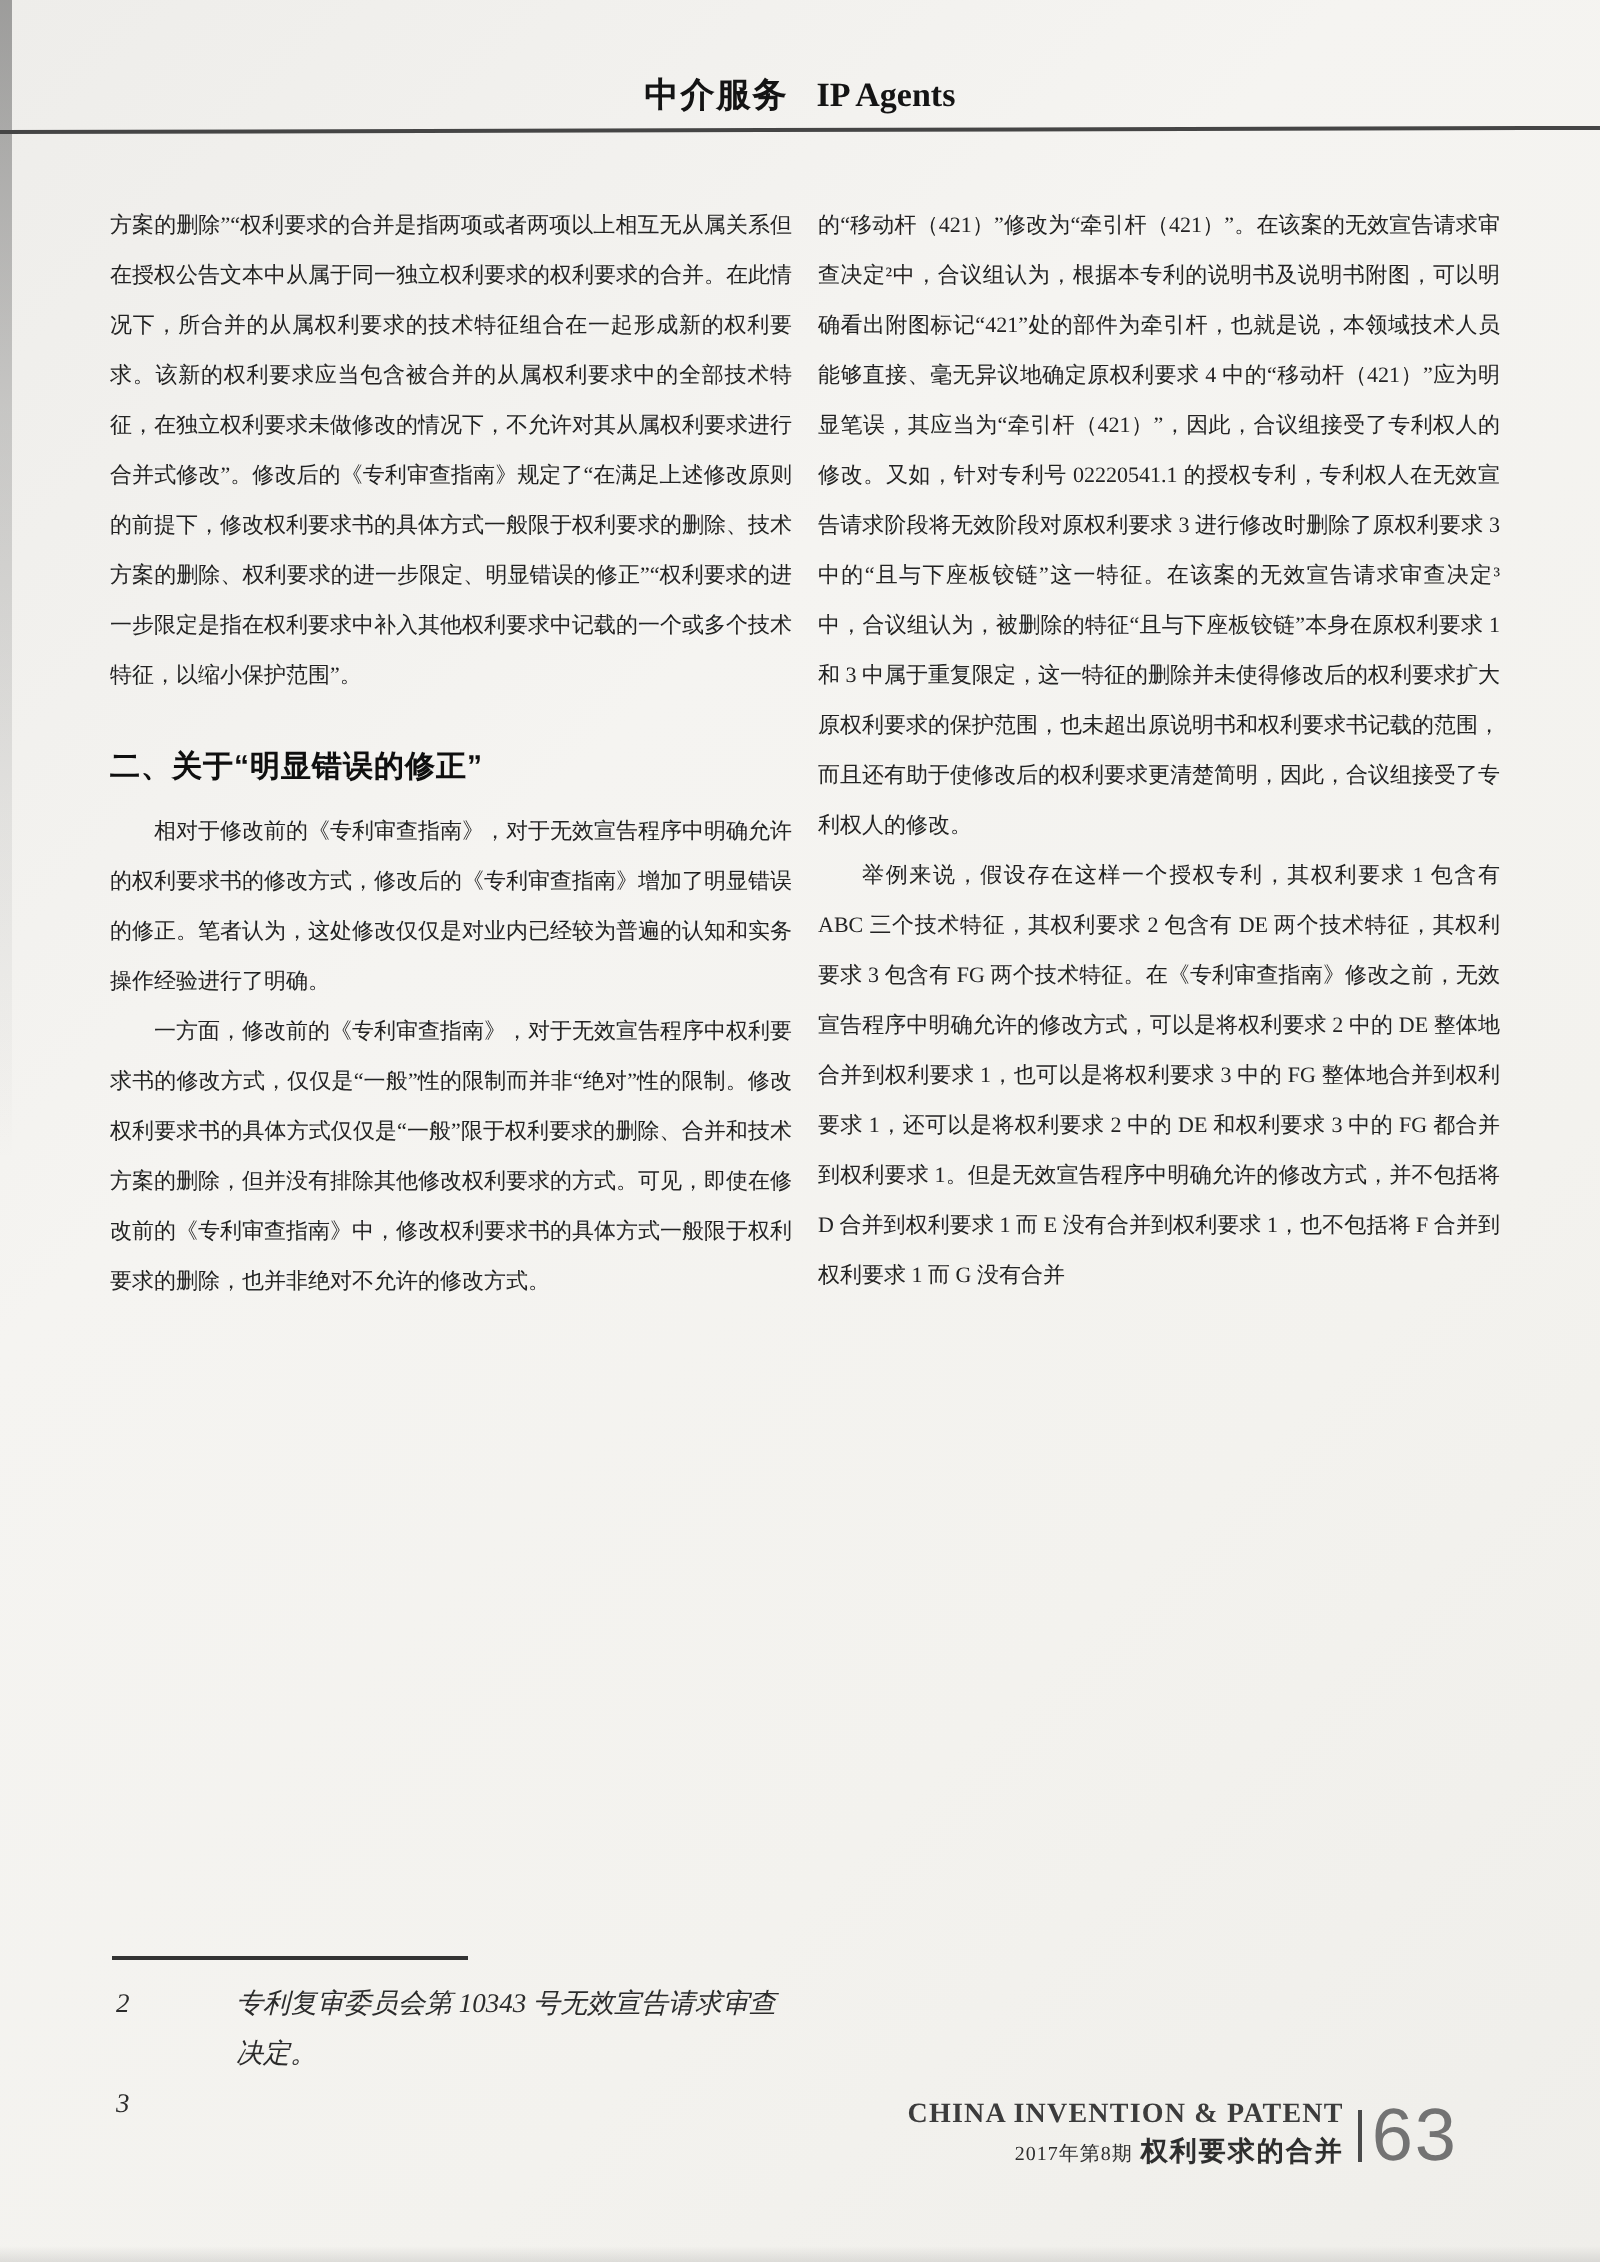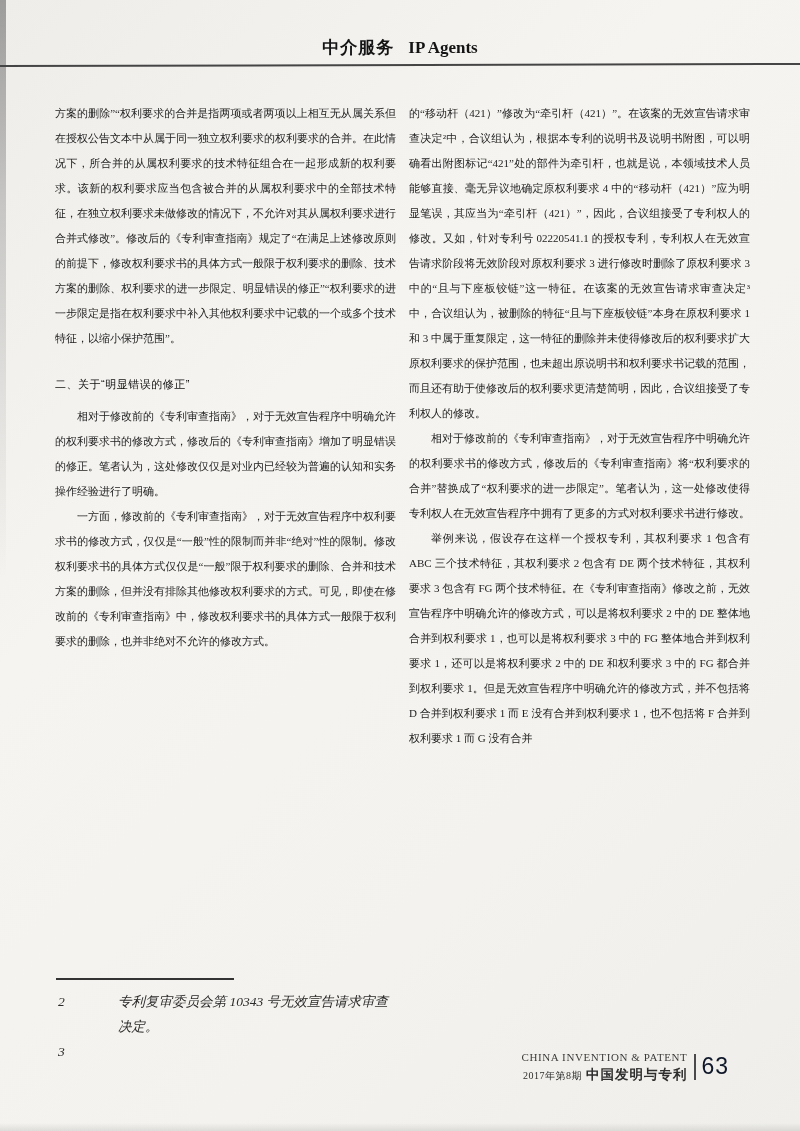"二、关于“明显错误的修正”" h2.section { font-size: 11px -> 15px; font-weight: normal -> bold }
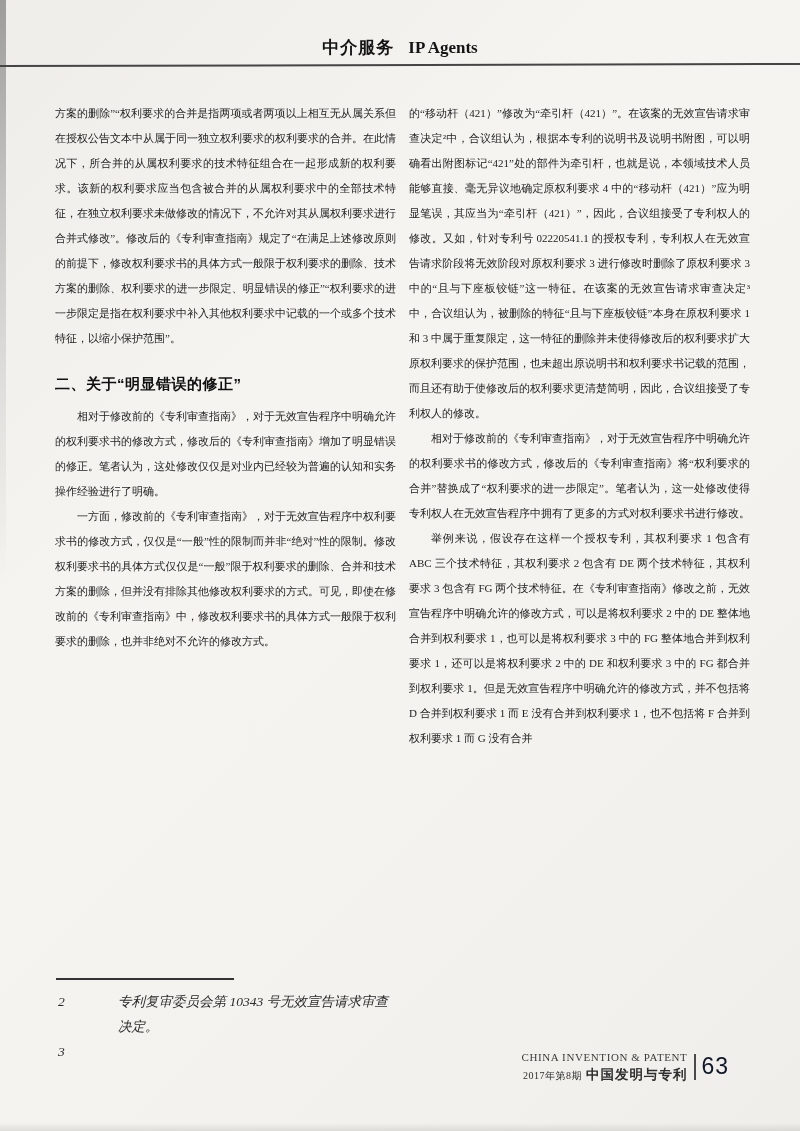"相对于修改前的《专利审查指南》，对于无效宣告程序中明确允许的权利要求书的修改方式，修改后的《专利审查指南》将“权" p.body { html: <p>相对于修改前的《专利审查指南》，对于无效宣告程序中明确允许的权利要求书的修改方式，修改后的《专利审查指南》将“权利要求的合并”替换成了“权利要求的进一步限定”。笔者认为，这一处修改使得专利权人在无效宣告程序中拥有了更多的方式对权利要求书进行修改。</p> -> none }
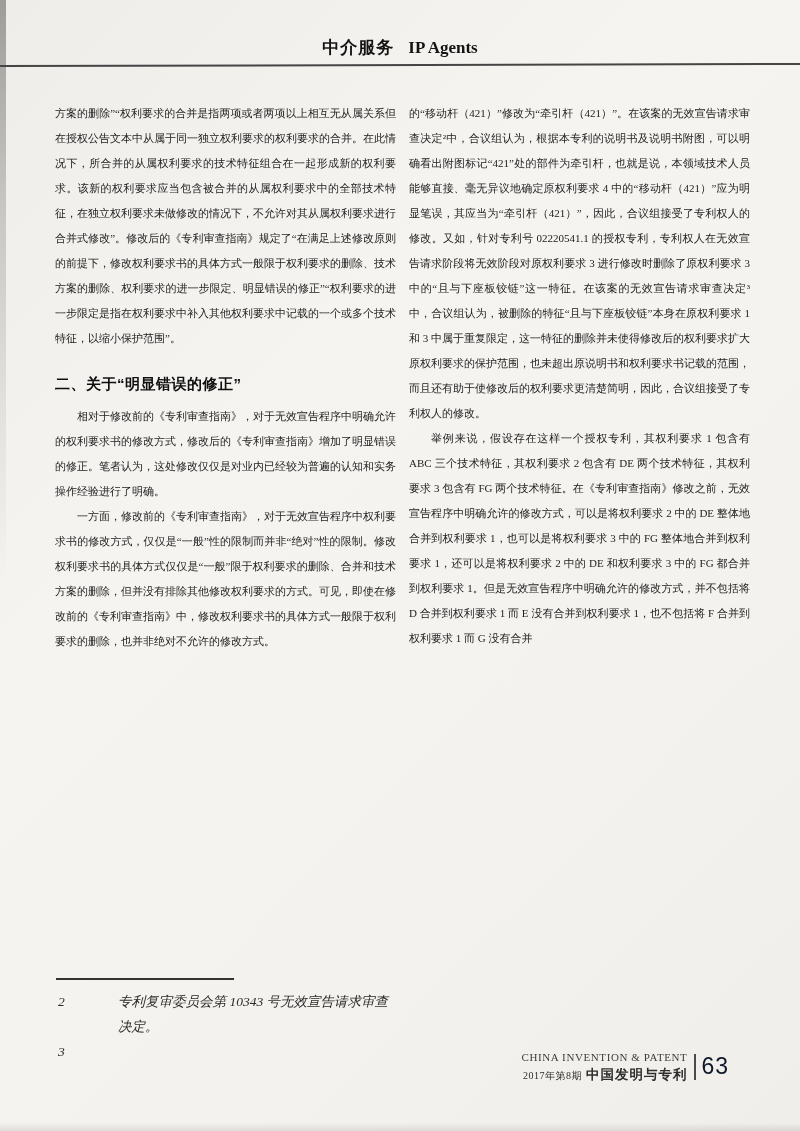"CHINA INVENTION & PATENT" .f-en { font-size: 11px -> 14px; font-weight: normal -> bold }
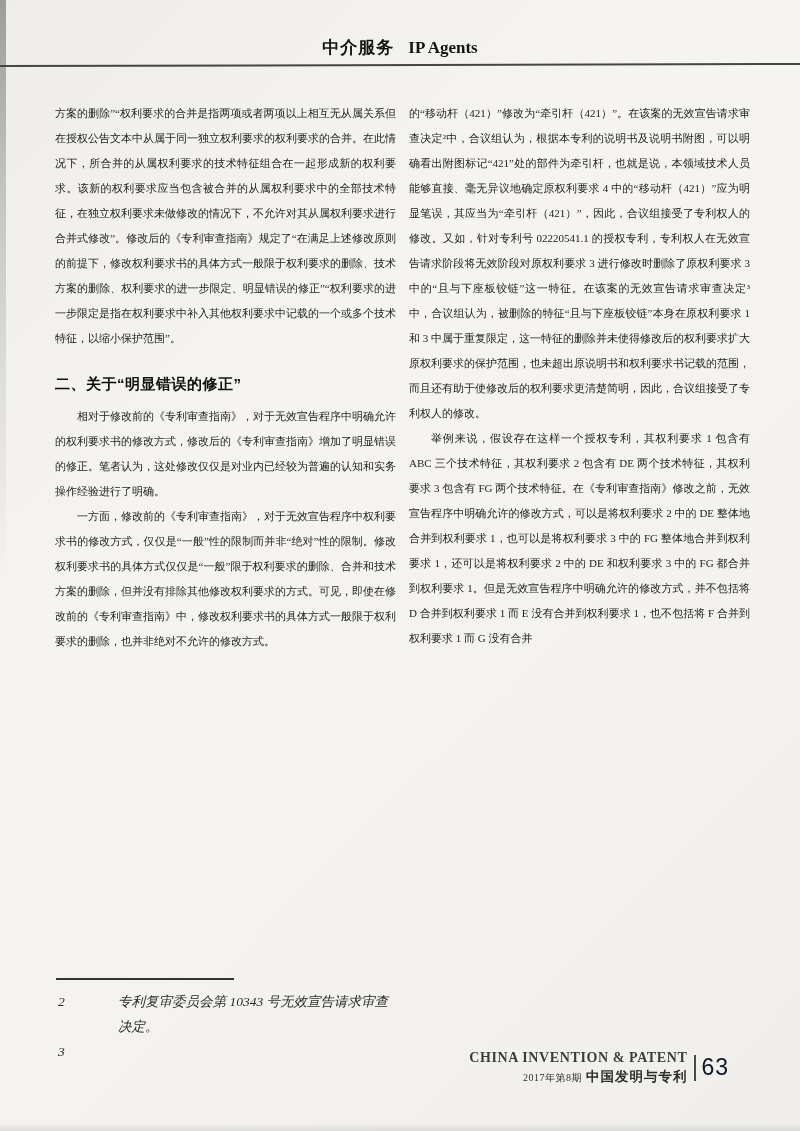"中国发明与专利" span.f-cn { text: 中国发明与专利 -> 权利要求的合并 }
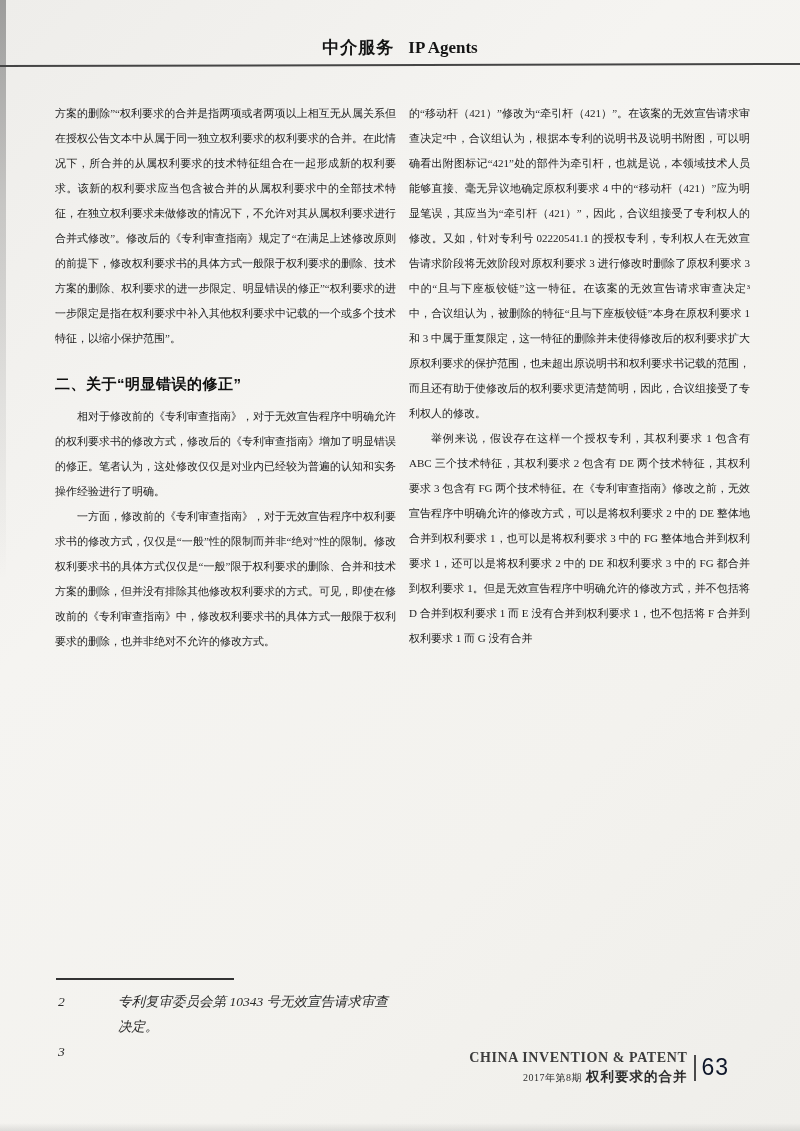"63" .footer-page { color: #0f172a -> #737373; font-size: 23px -> 37px }
